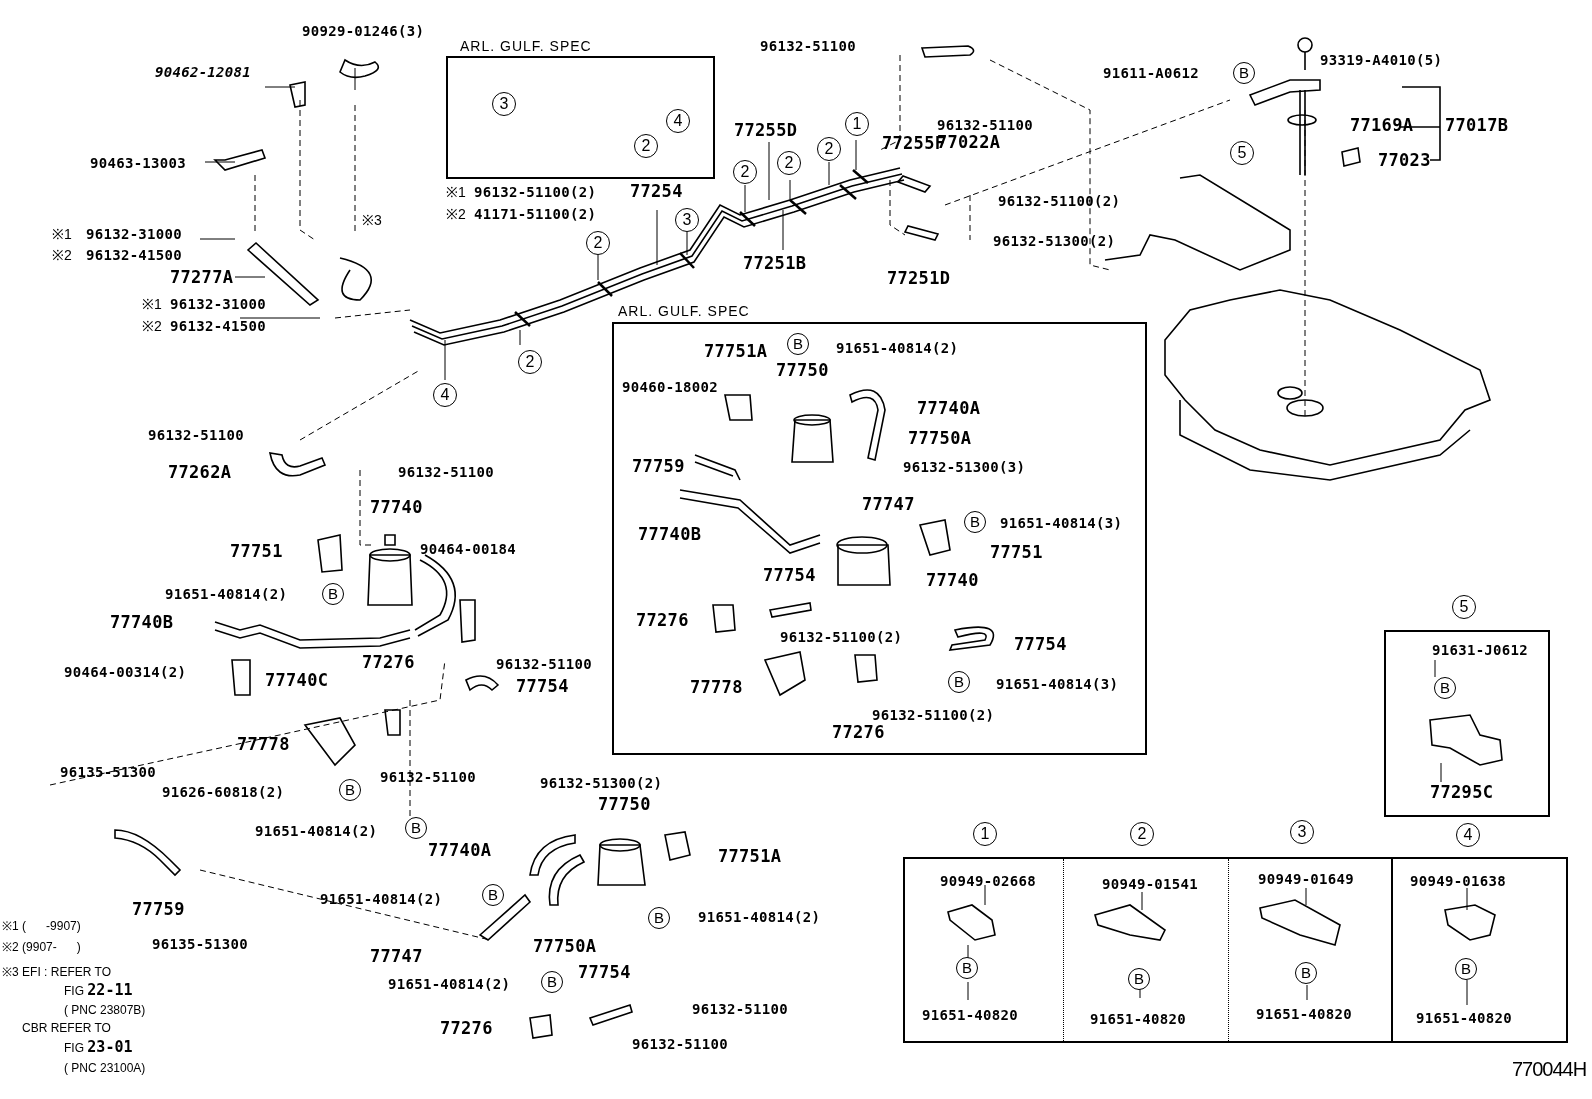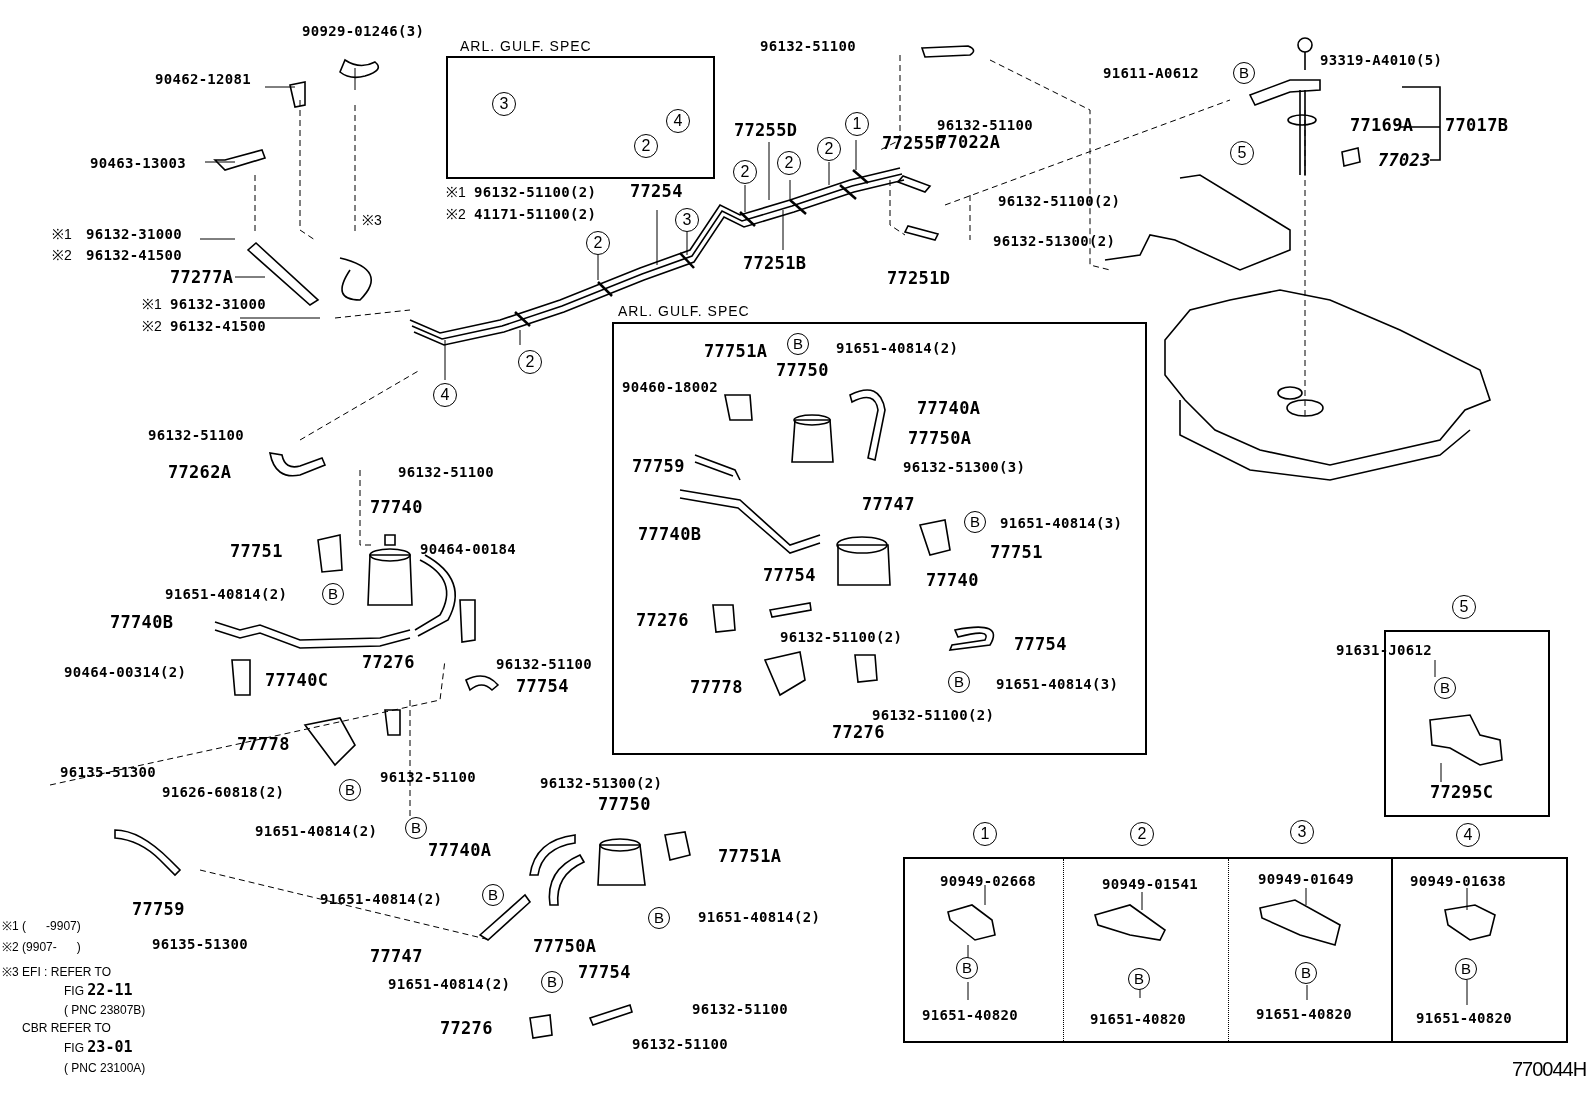"90462-12081" div.lbl { font-style: none -> italic; top: 72px -> 65px }
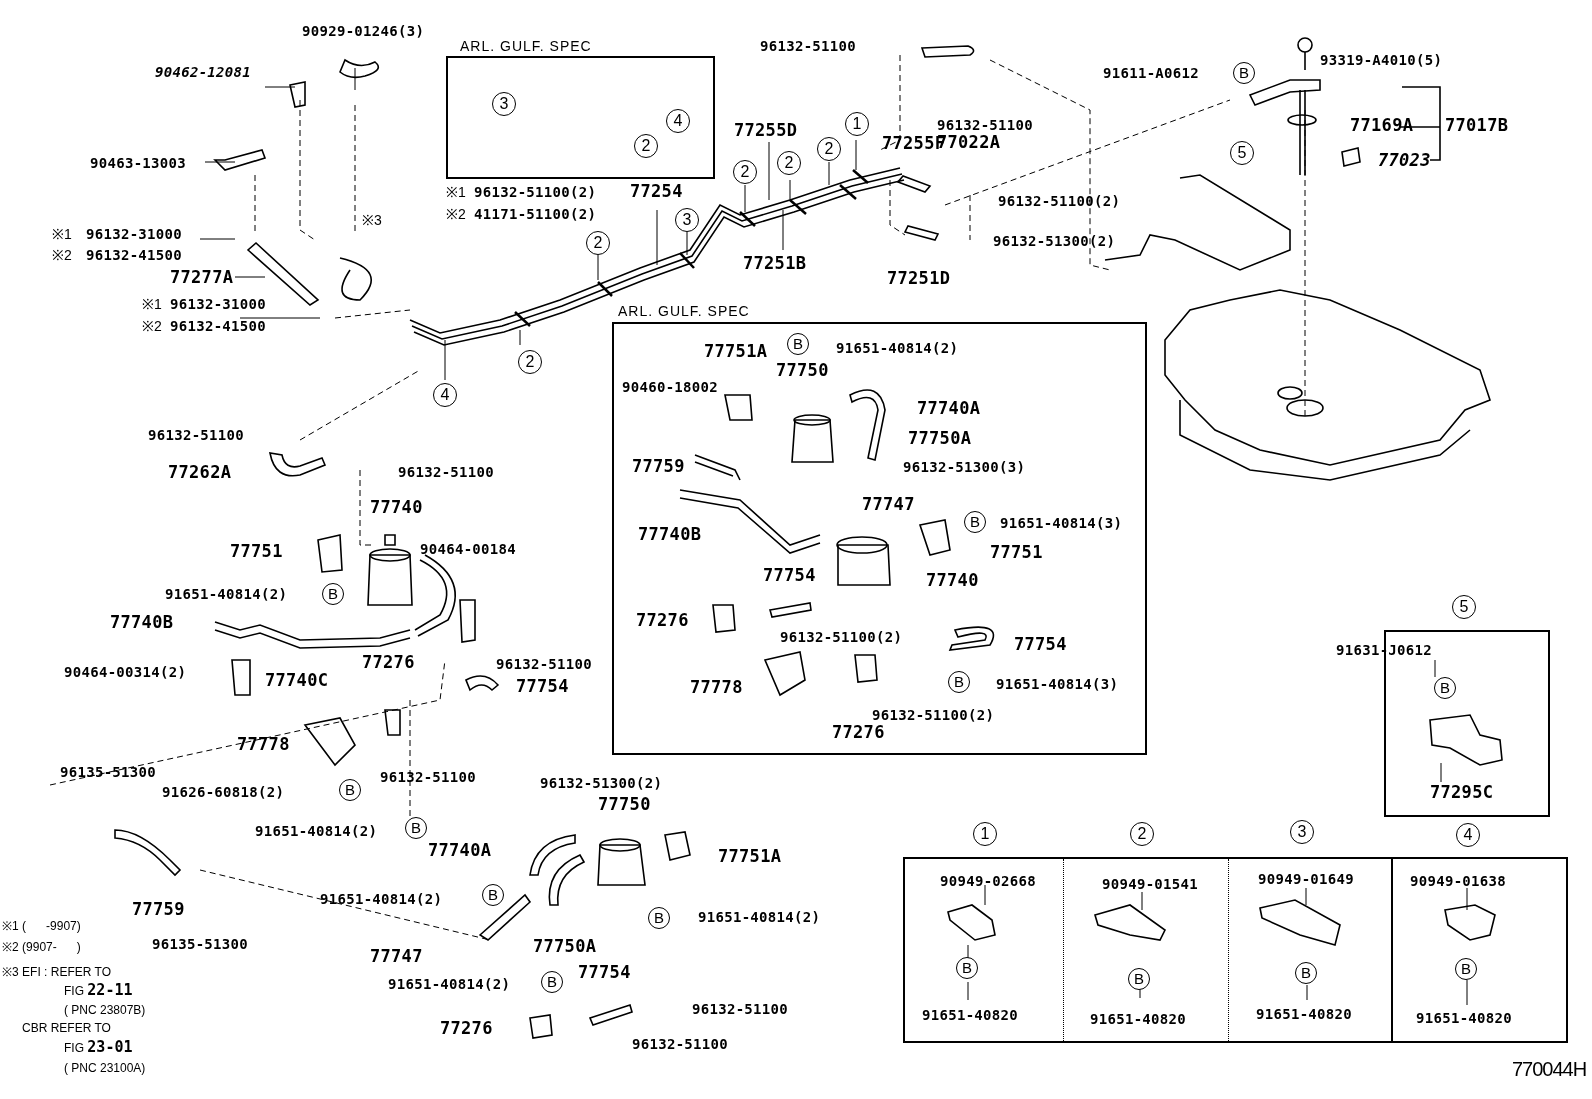"77023" div.lbl { font-style: italic -> none }
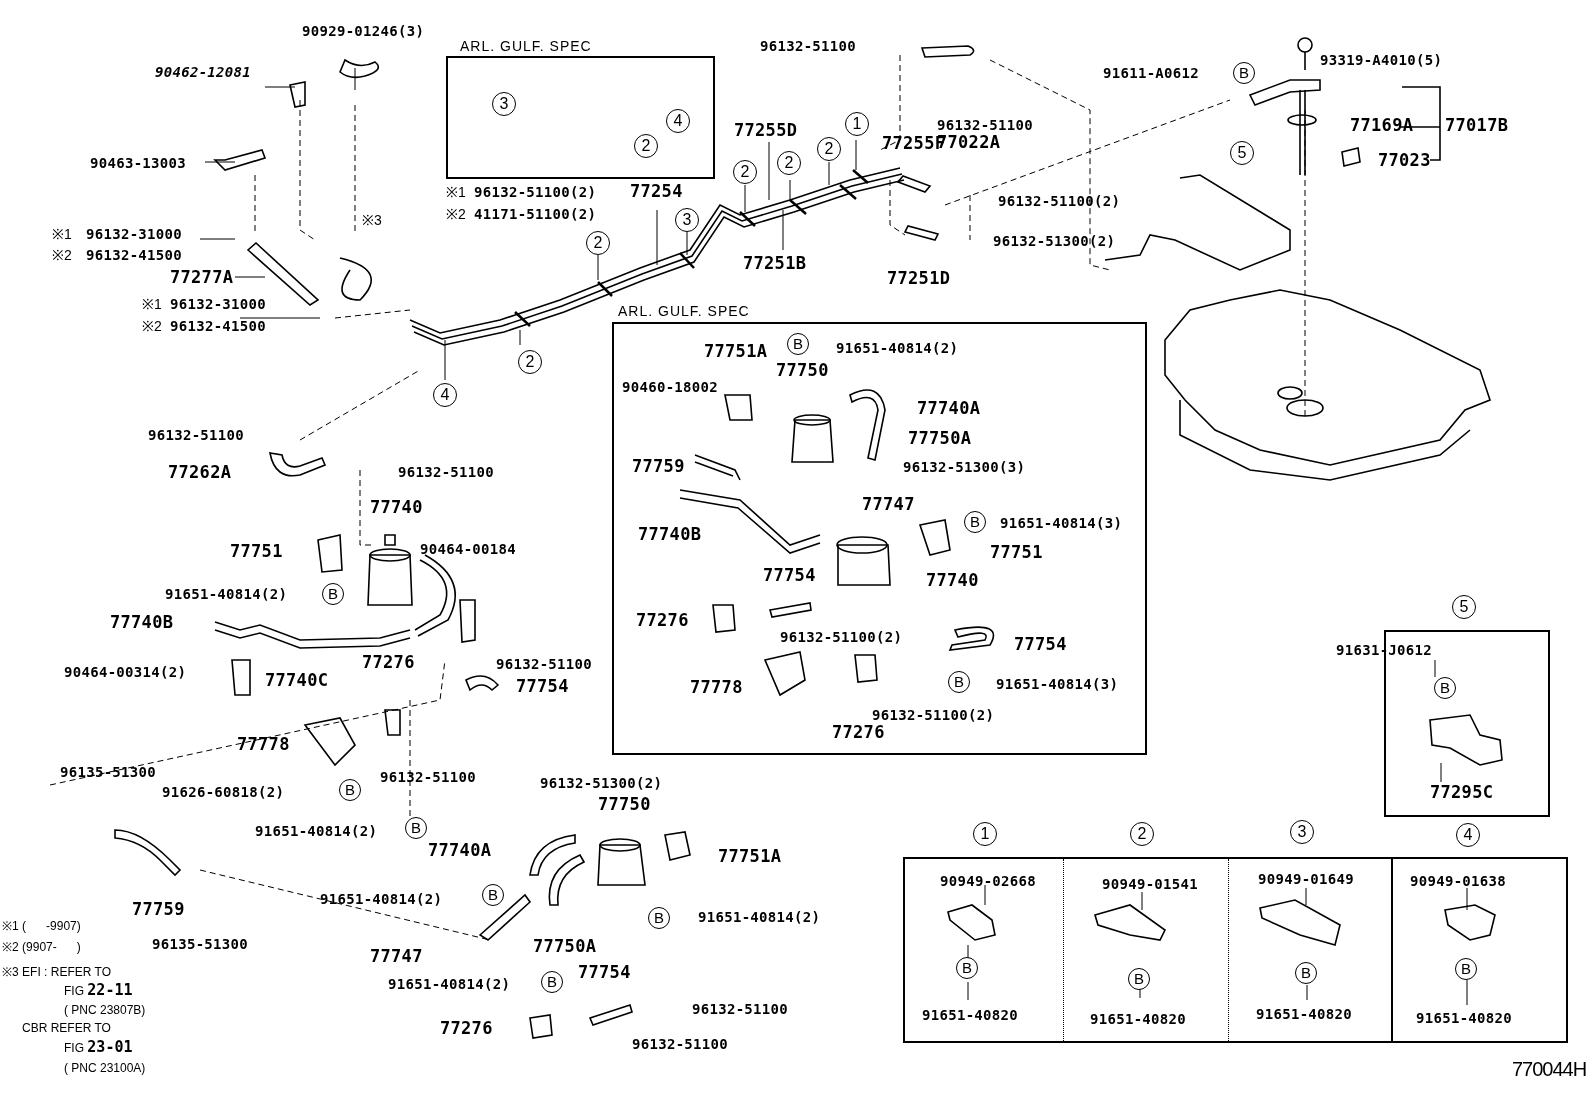"91631-J0612" div.lbl { left: 1336px -> 1432px }
